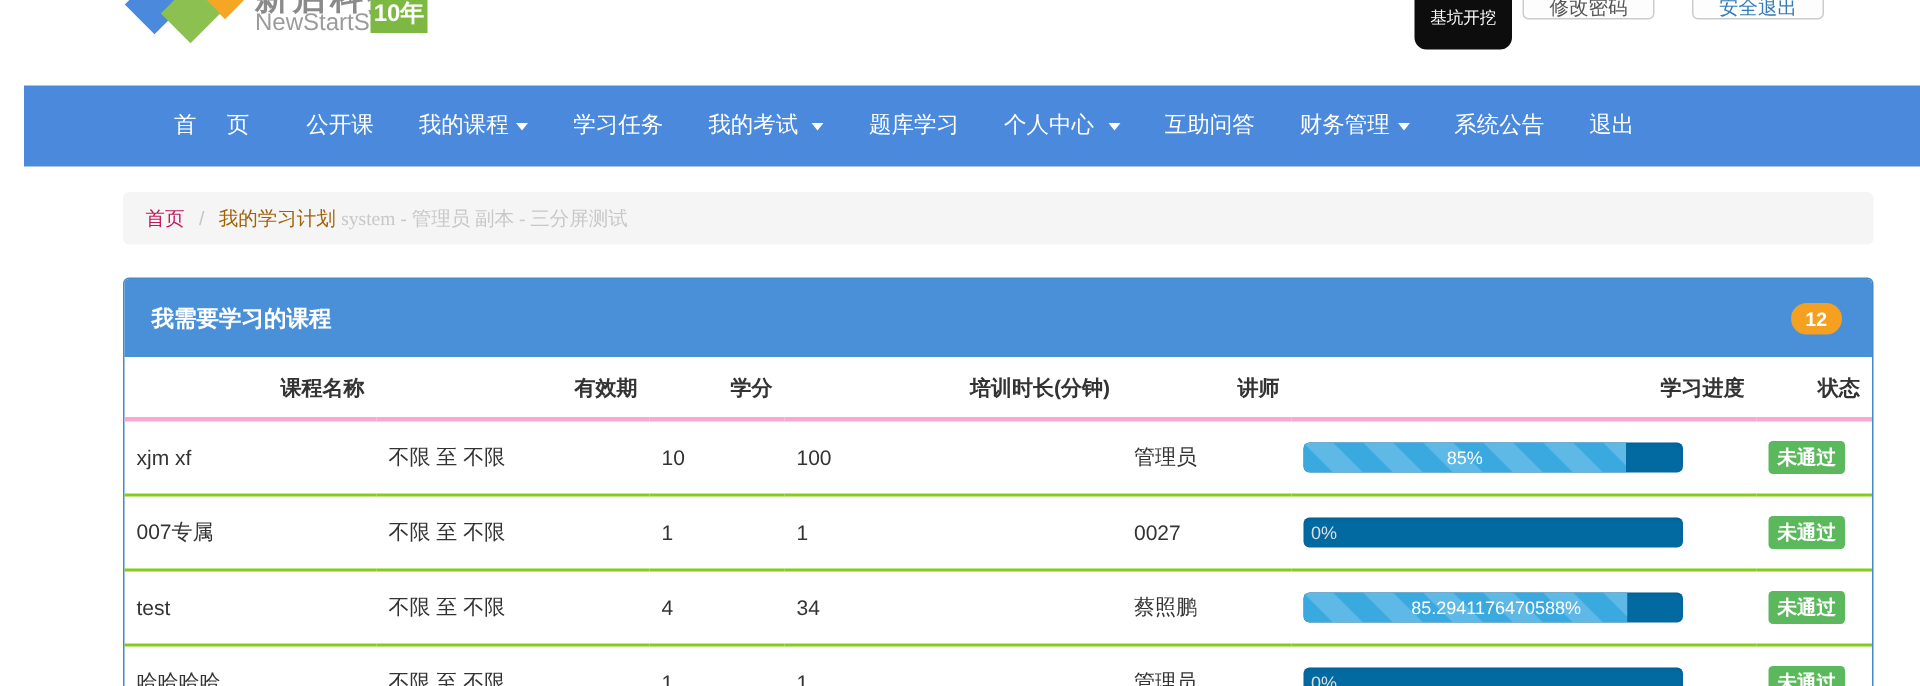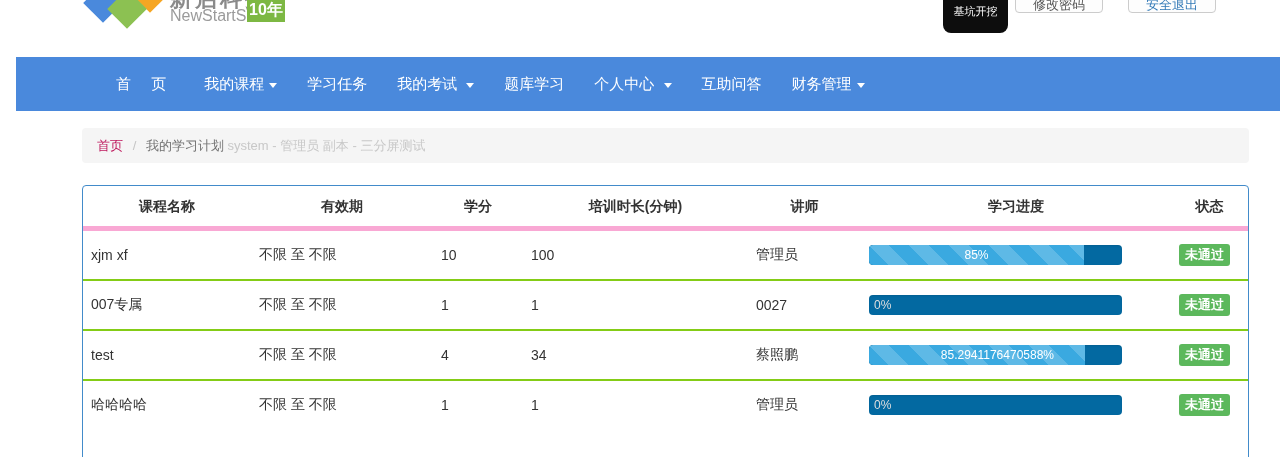"公开课" li { html: none -> <li><span>公开课</span></li> }
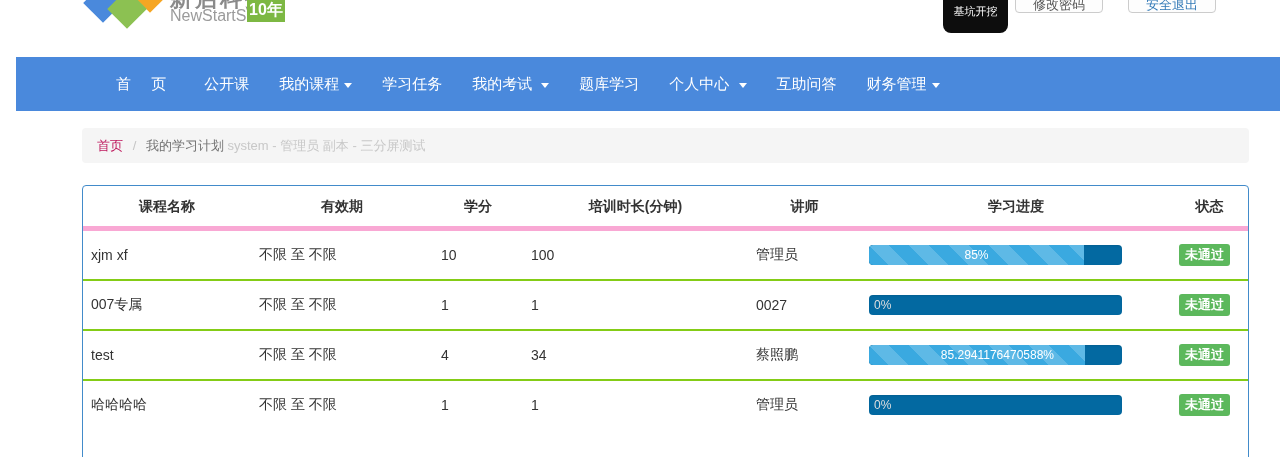"系统公告" li { html: none -> <li><span>系统公告</span></li> }
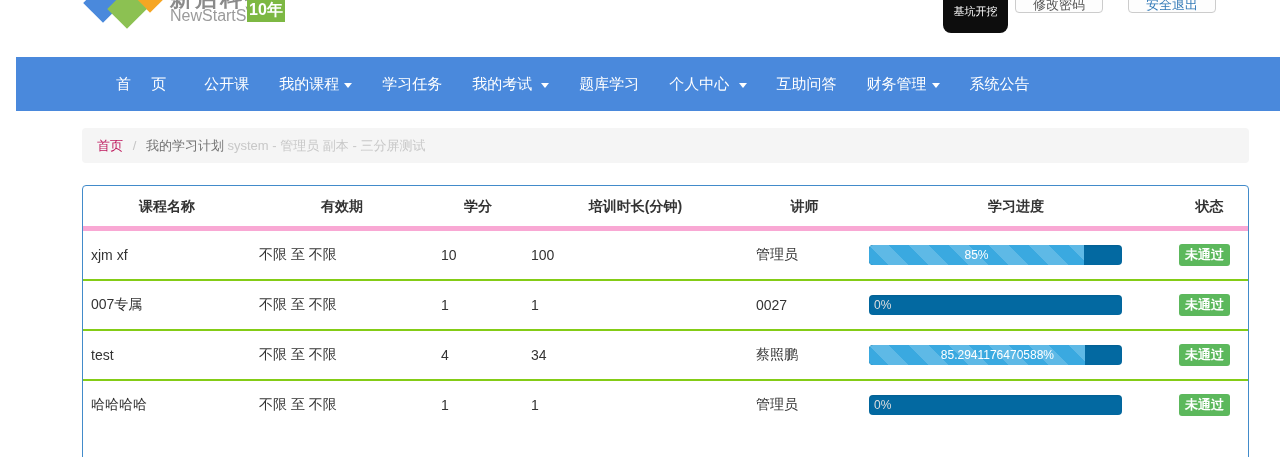"退出" li { html: none -> <li><span>退出</span></li> }
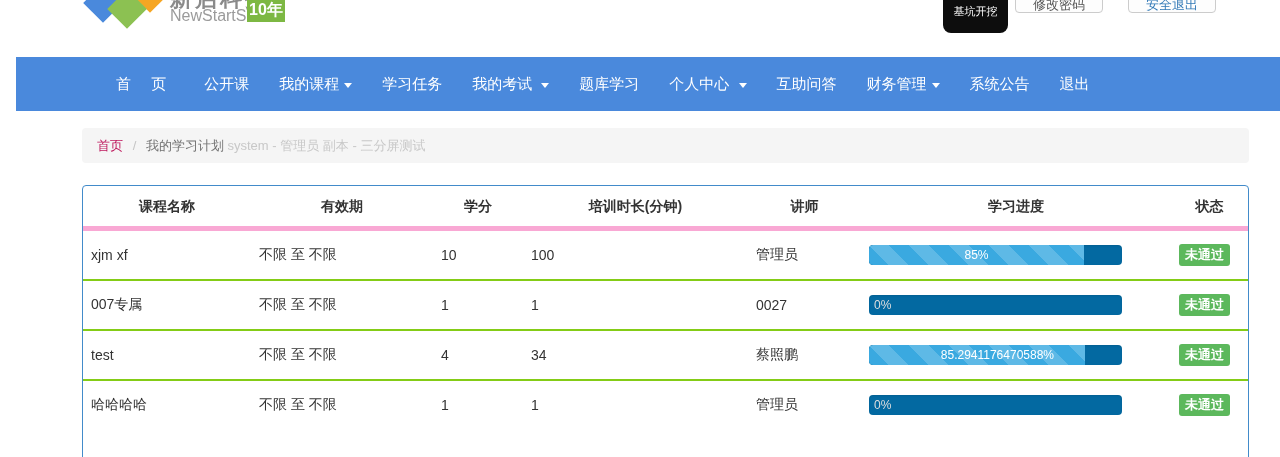"我的学习计划" .bc-current { color: #737373 -> #a16207 }
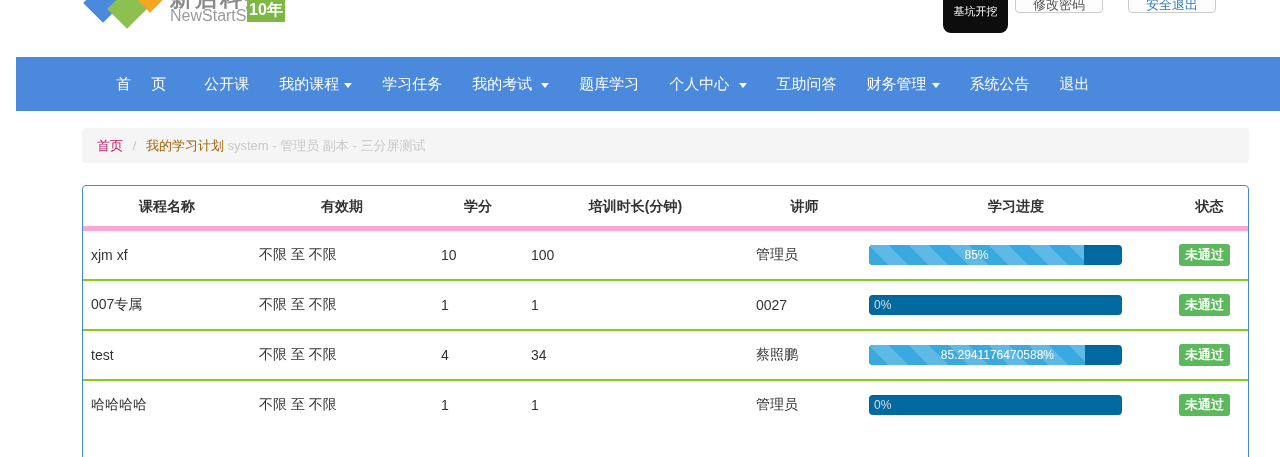"system - 管理员 副本 -" .bc-detail { font-family: none -> Liberation Serif, serif }
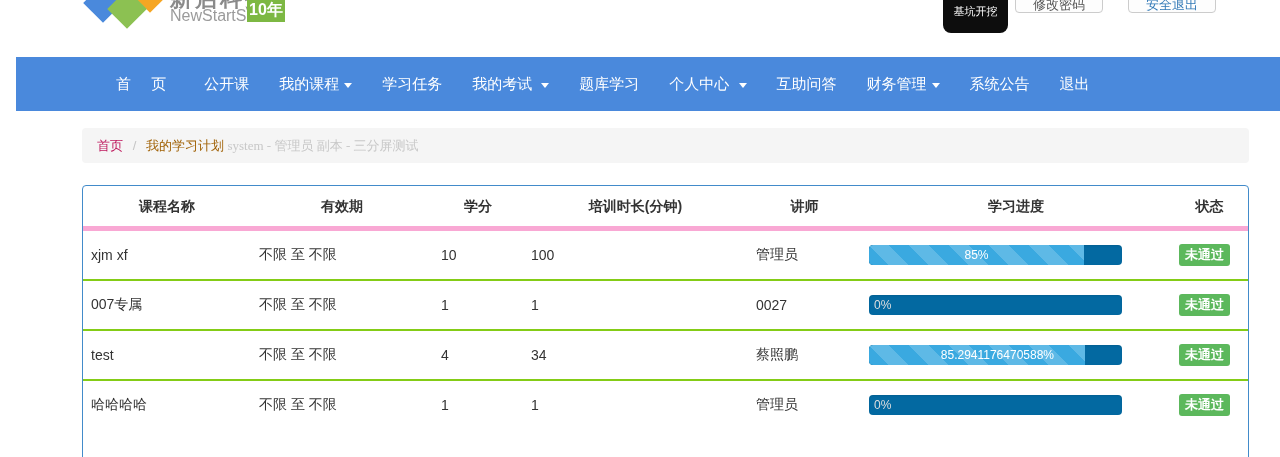"我需要学习的课程" div.panel-heading { html: none -> <div> <span>我需要学习的课程</span> <span>12</span> </div> }
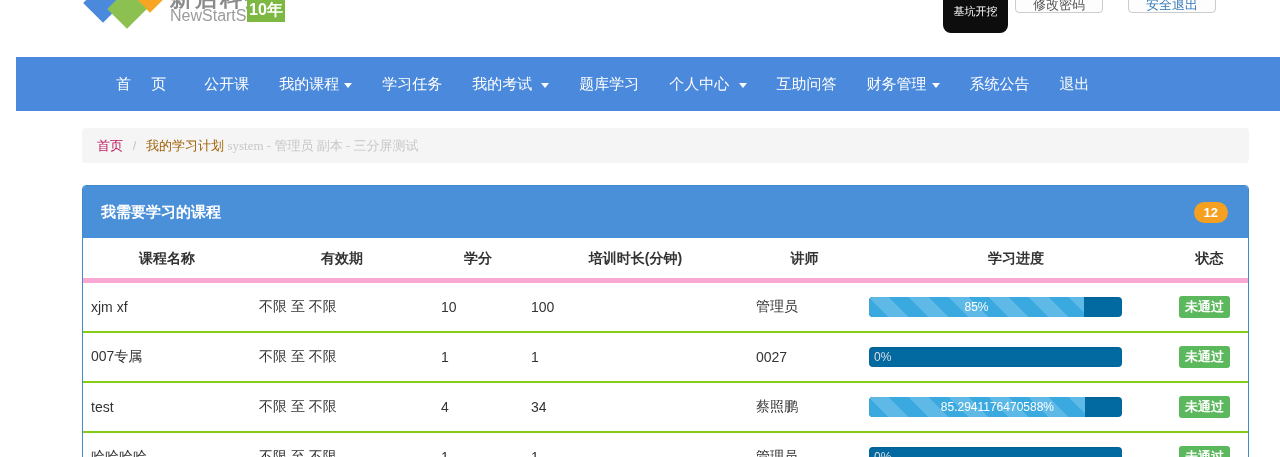"课程名称" th { border-bottom: 5px solid #f9a8d4 -> 3px solid #f9a8d4; text-align: center -> right }
